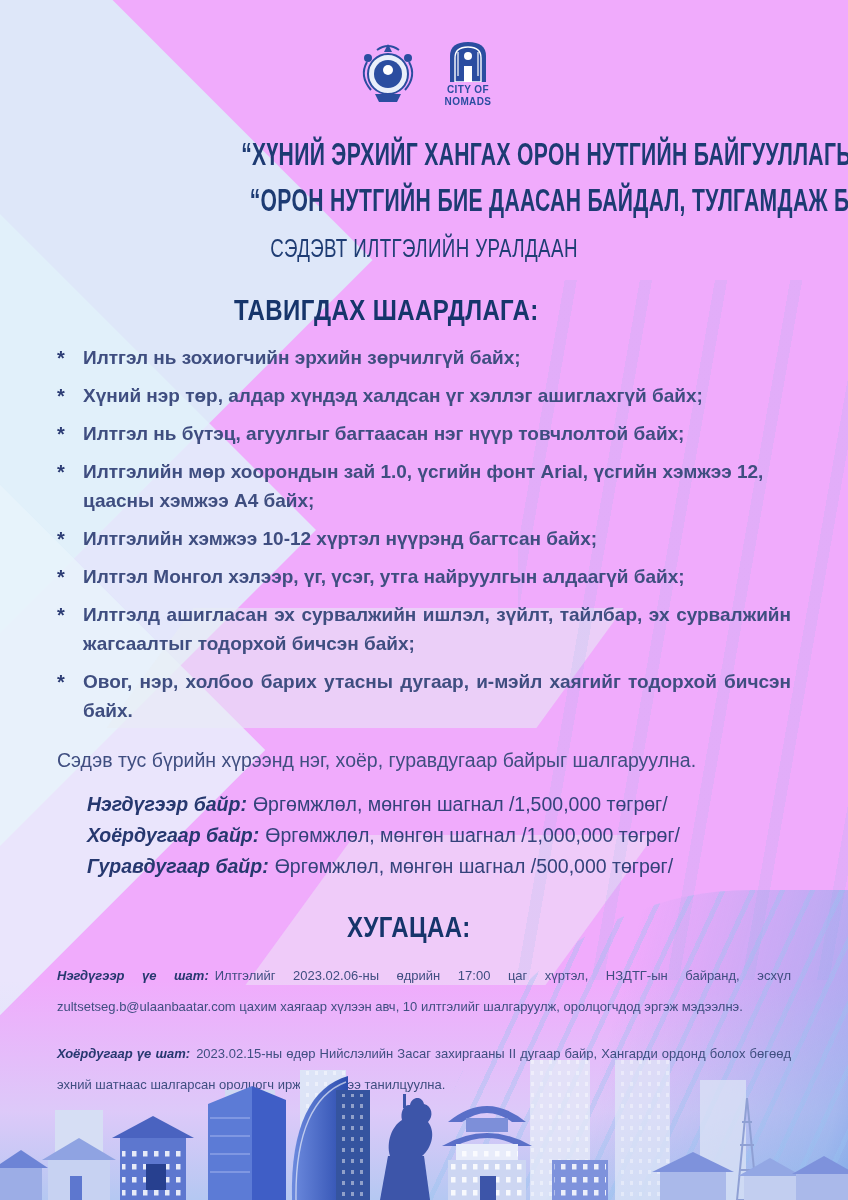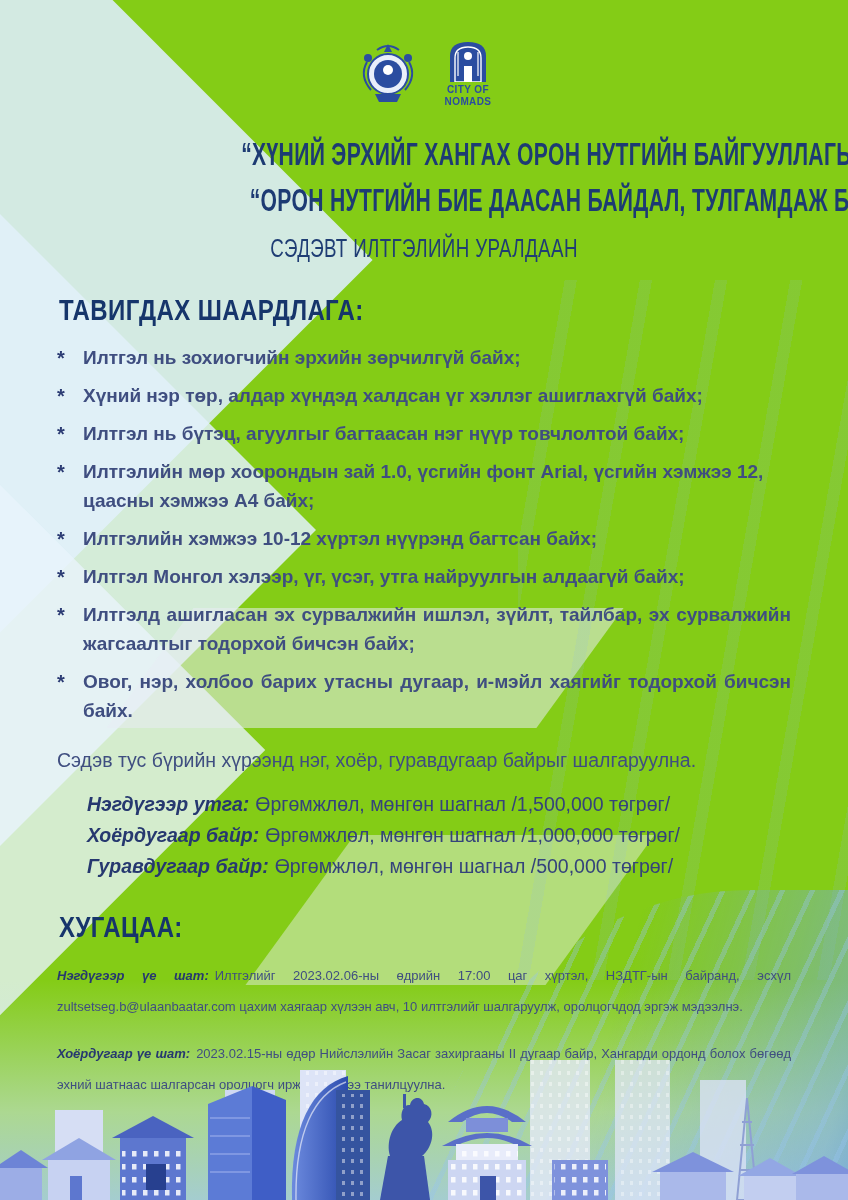"CITY OF" .page { background: #84cc16 -> #f0abfc }
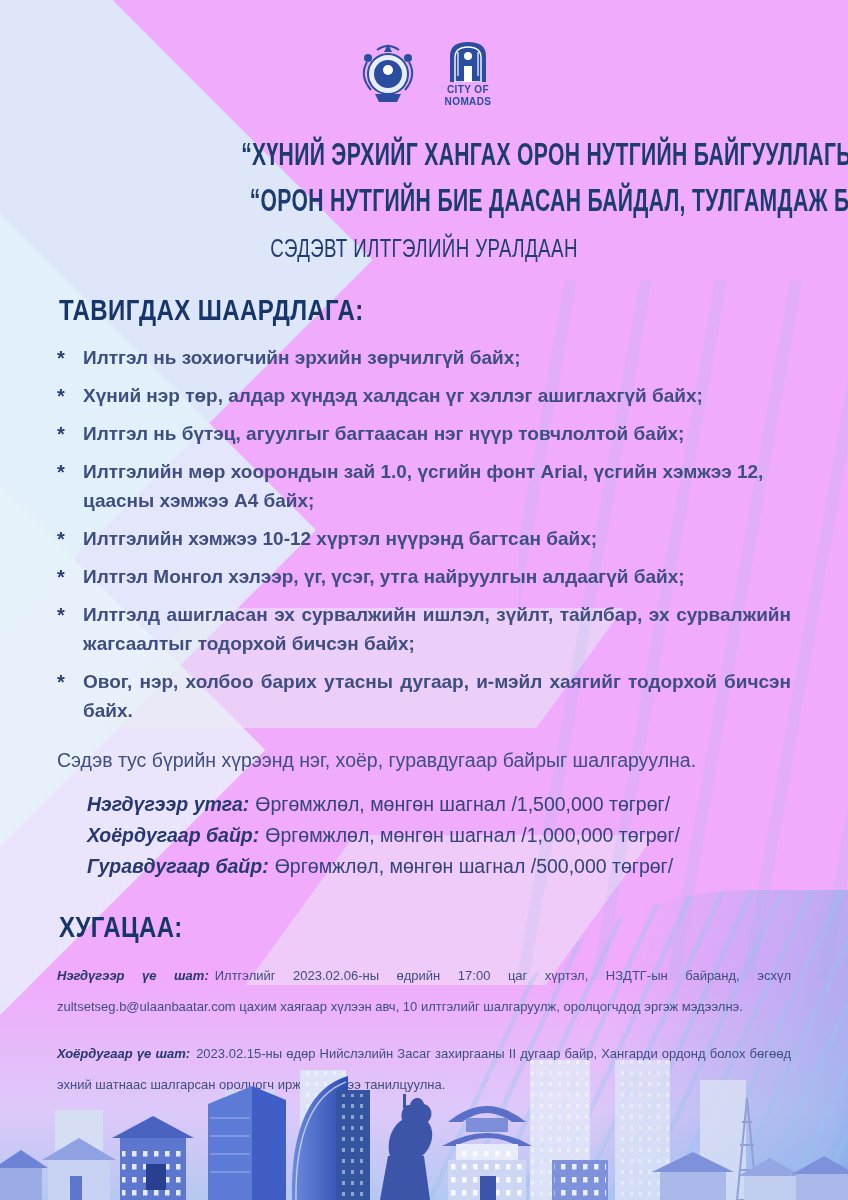"ТАВИГДАХ ШААРДЛАГА:" .sec-heading { text-align: none -> center }
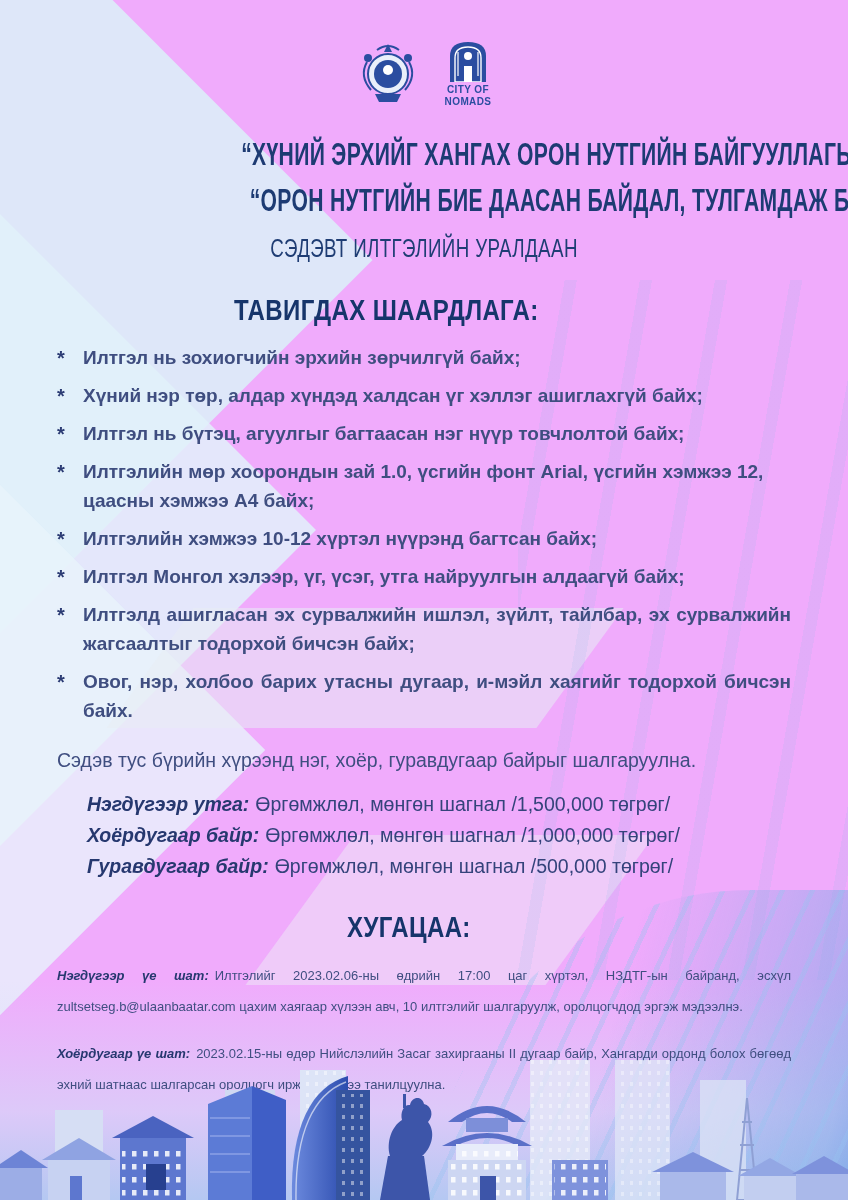"Нэгдүгээр утга:" span.prize-label { text: утга -> байр }
